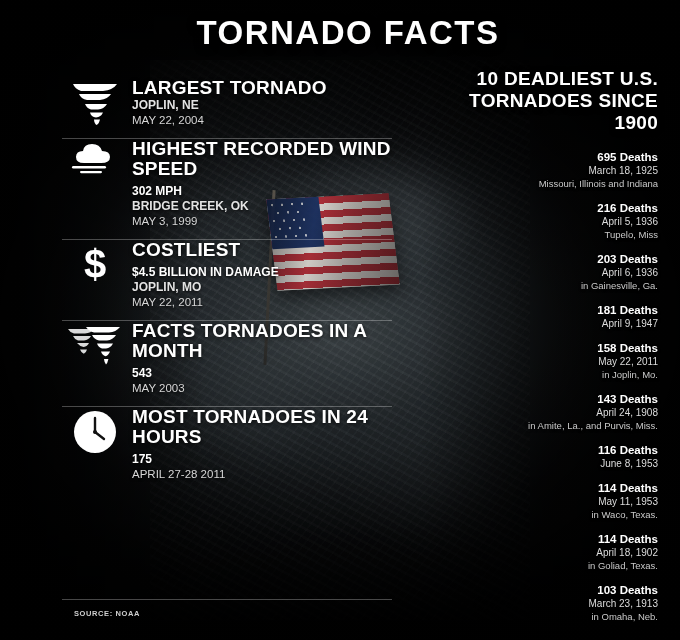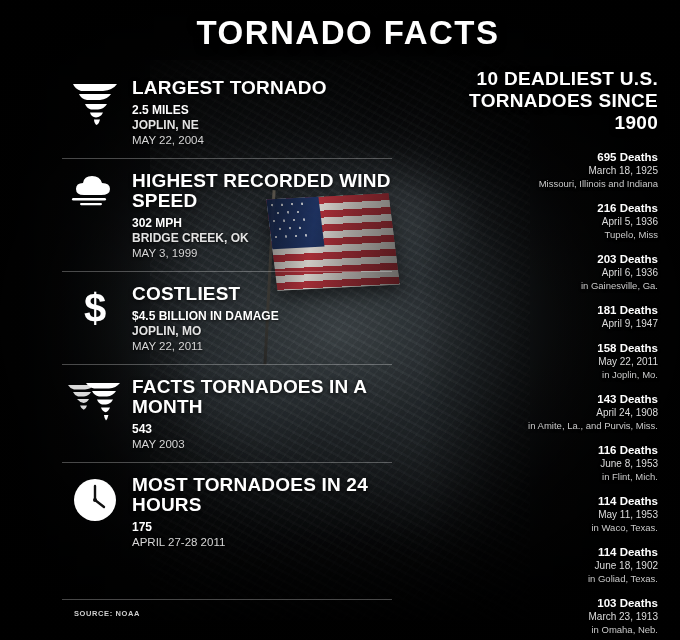"2.5 MILES" div.fact-stat { html: <div>2.5 MILES</div> -> none }
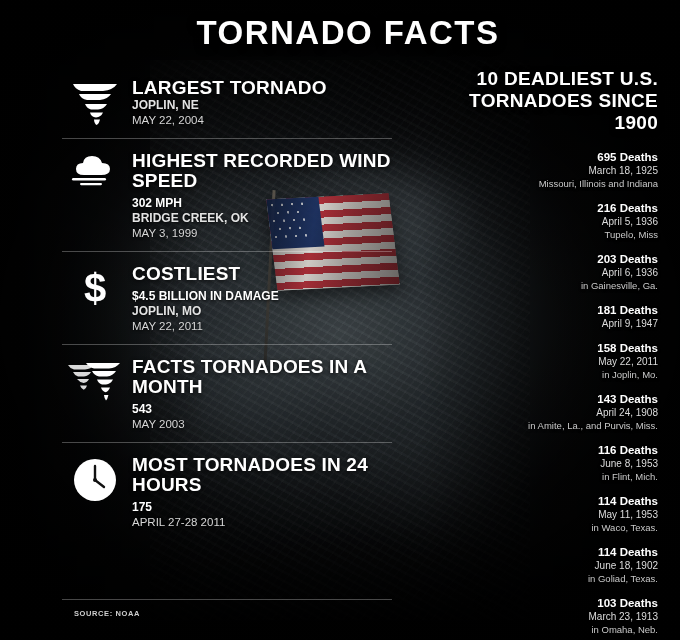"HIGHEST RECORDED WIND SPEED" .fact + .fact { padding-top: 12px -> none }
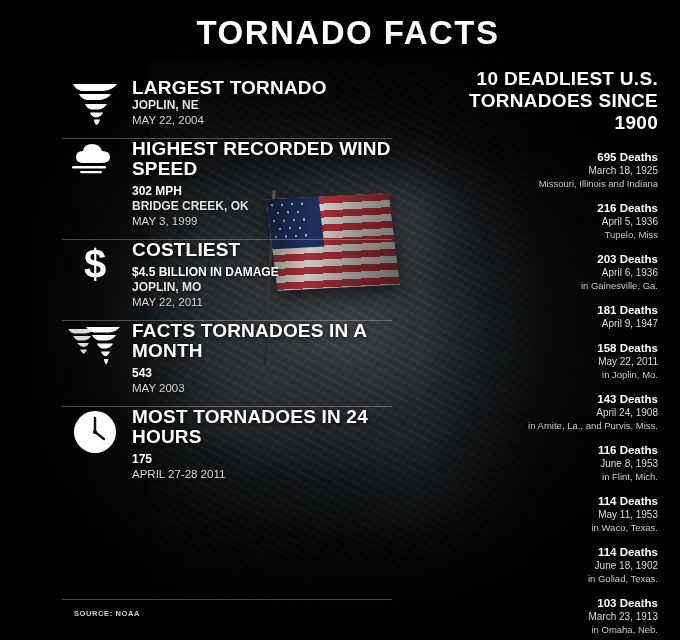"in Flint, Mich." div.dl-place { html: <div>in Flint, Mich.</div> -> none }
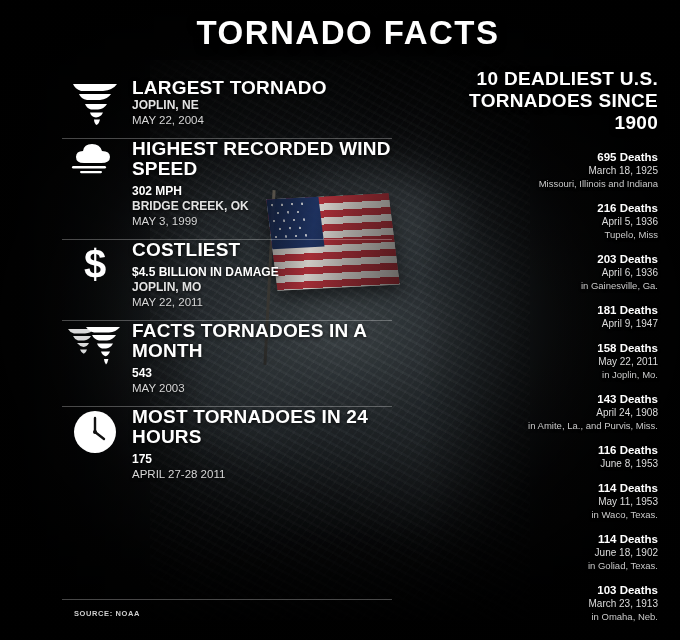"June 18, 1902" div.dl-date { text: June -> April }
